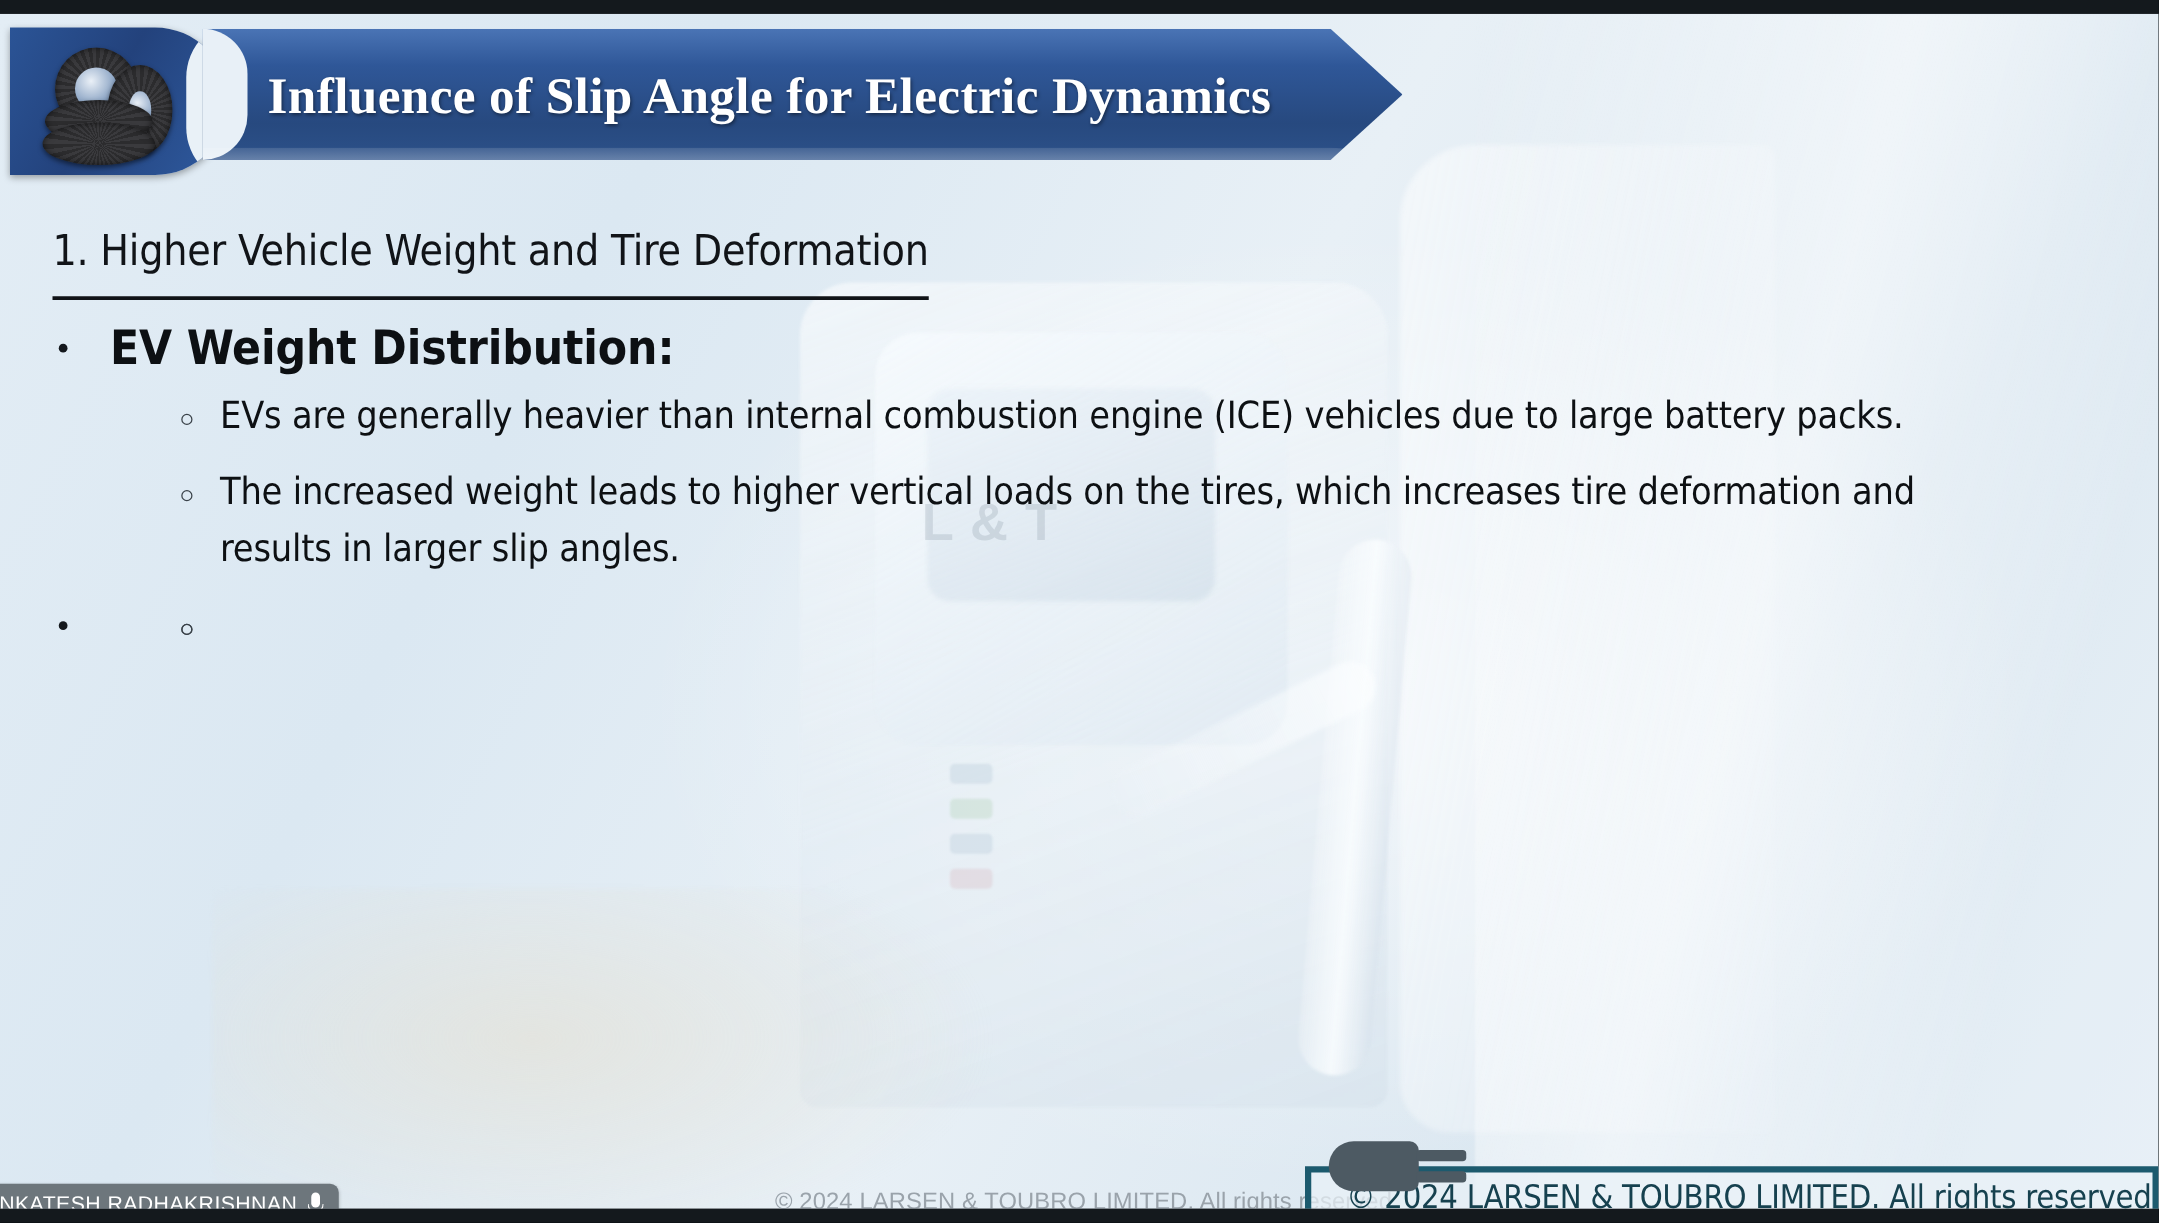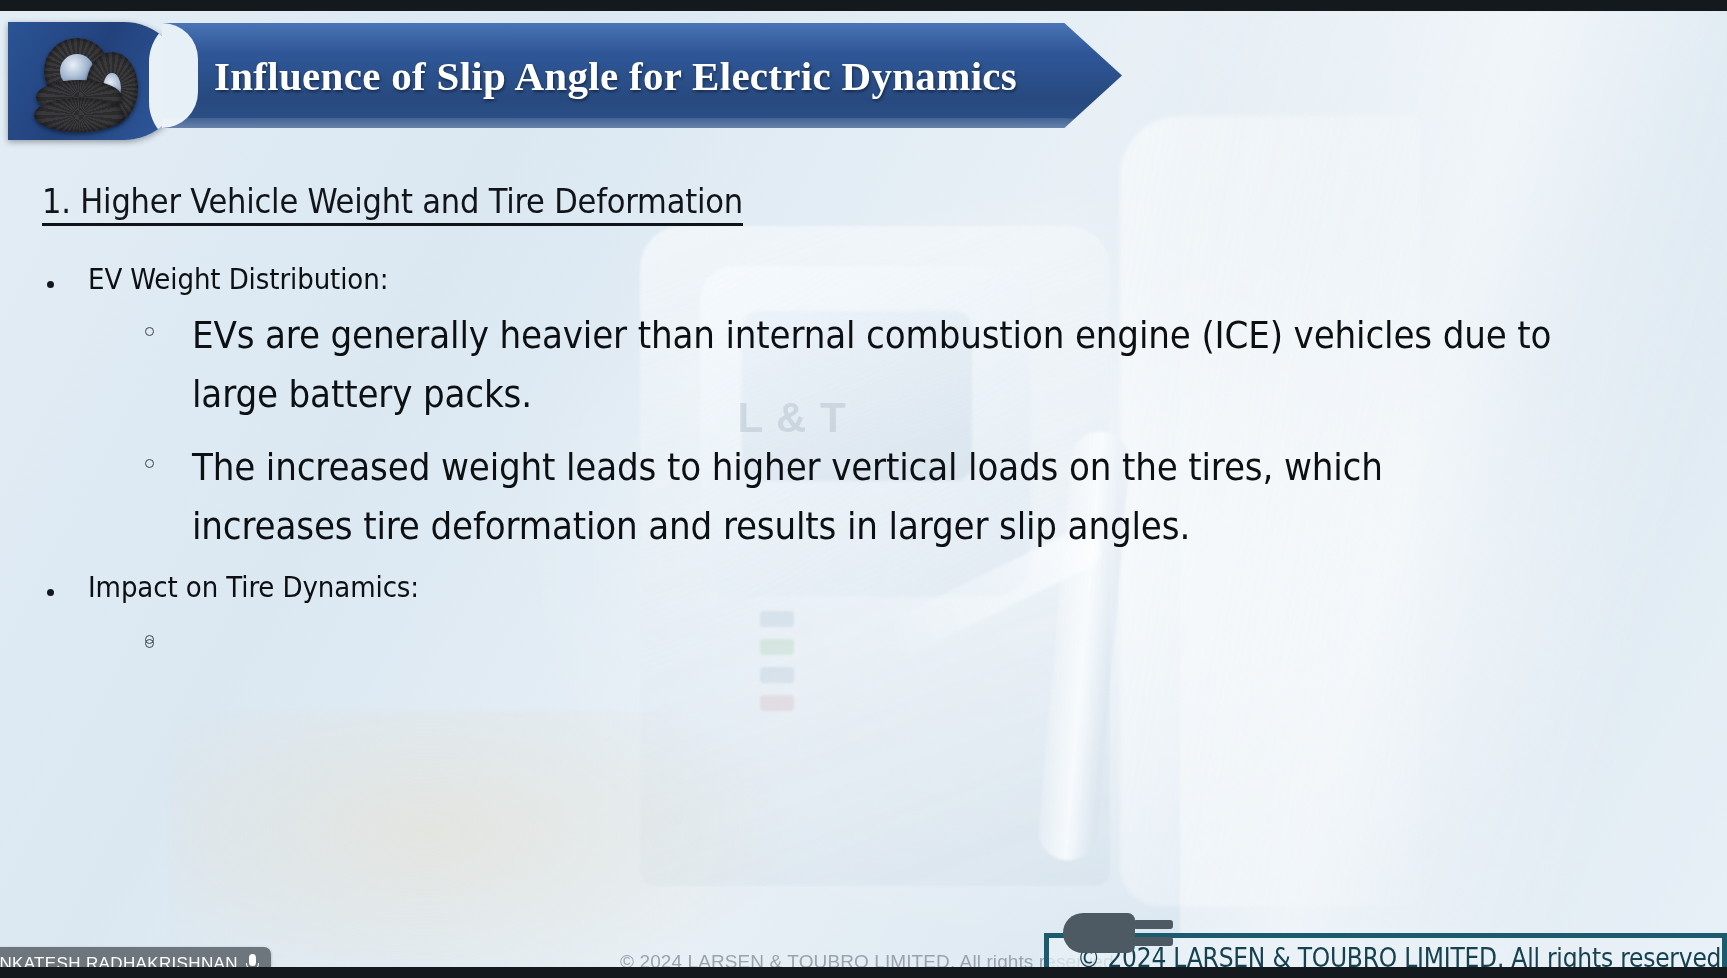"1. Higher Vehicle Weight and" .section-heading { margin-bottom: 22px -> 2px; padding-bottom: 2px -> 16px }
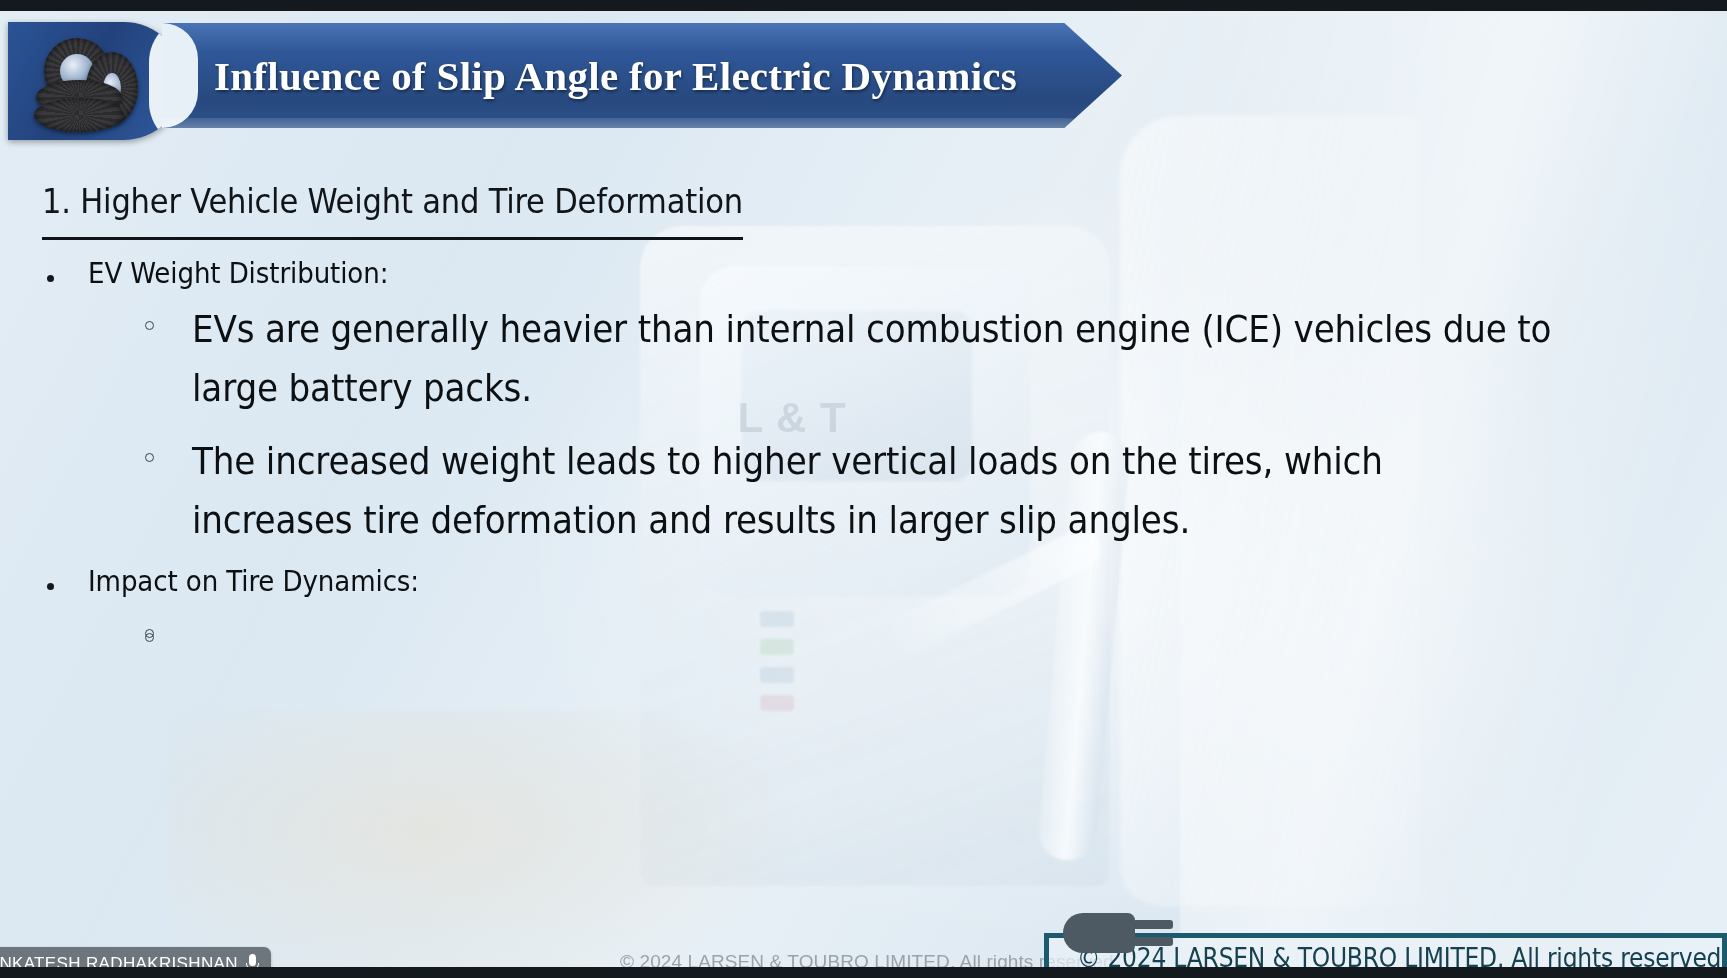"EV Weight Distribution:" .l1 .txt { font-size: 29px -> 38px; font-weight: normal -> bold }
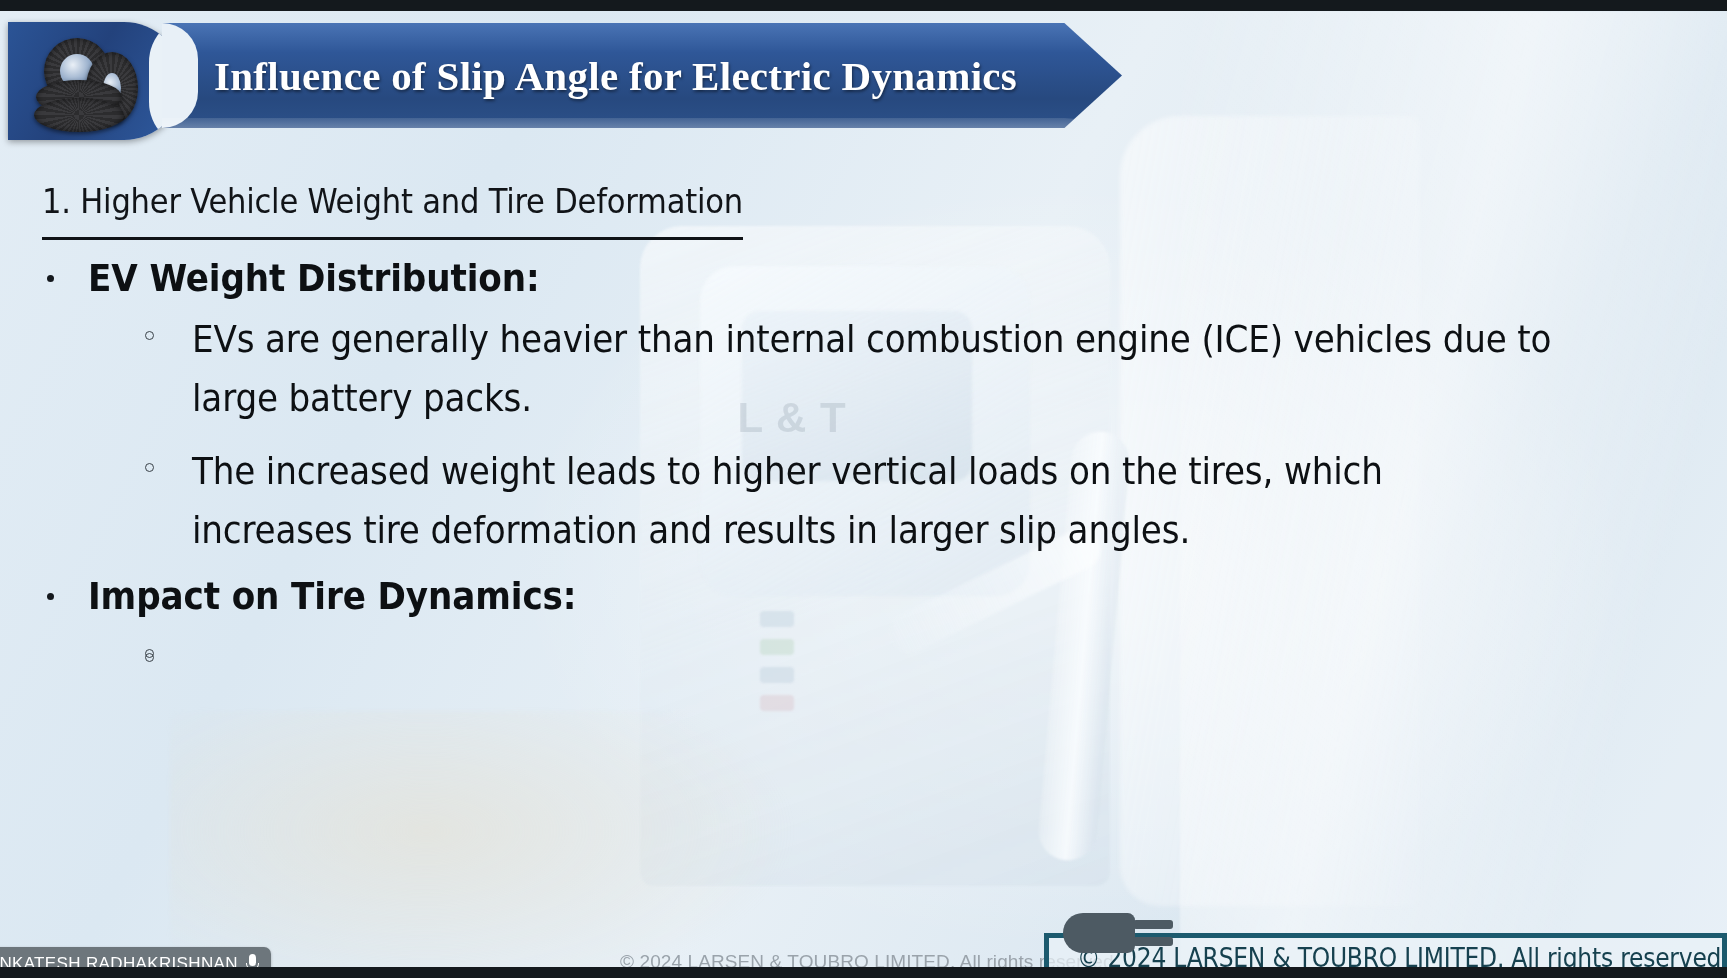"EVs are generally heavier than" .l2 .txt { font-size: 38px -> 30px; margin-left: 16px -> none }
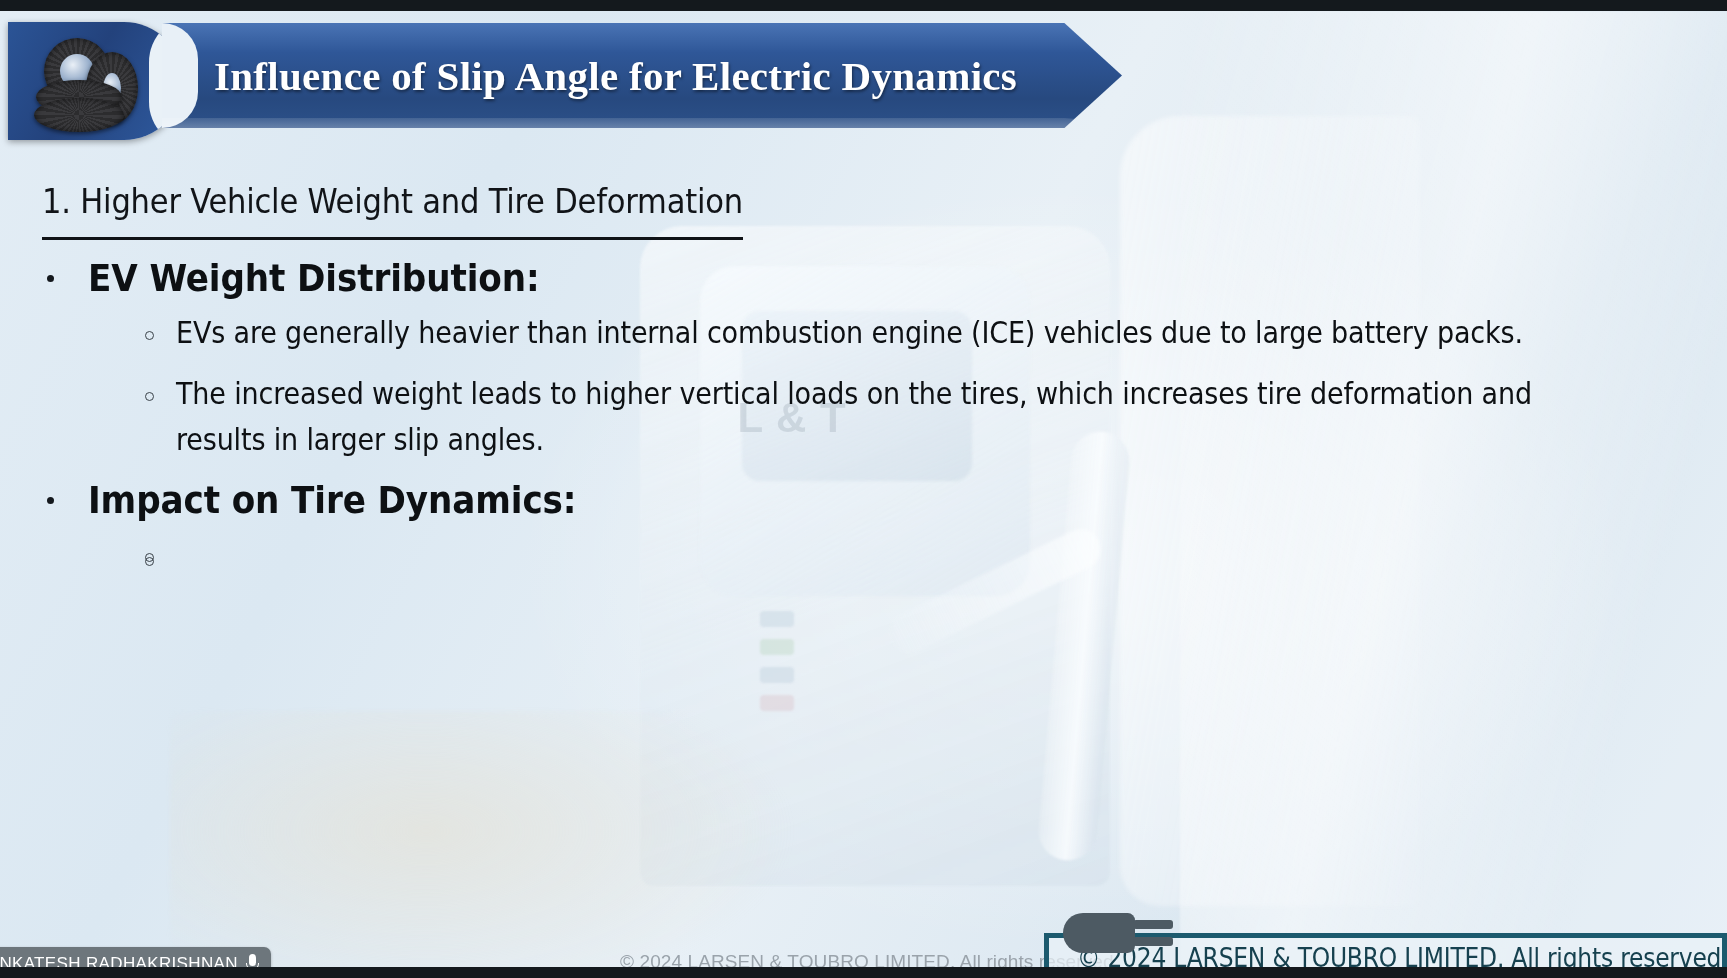"Impact on Tire Dynamics:" span.txt { html: <span>Impact on Tire Dynamics:</span> -> none }
